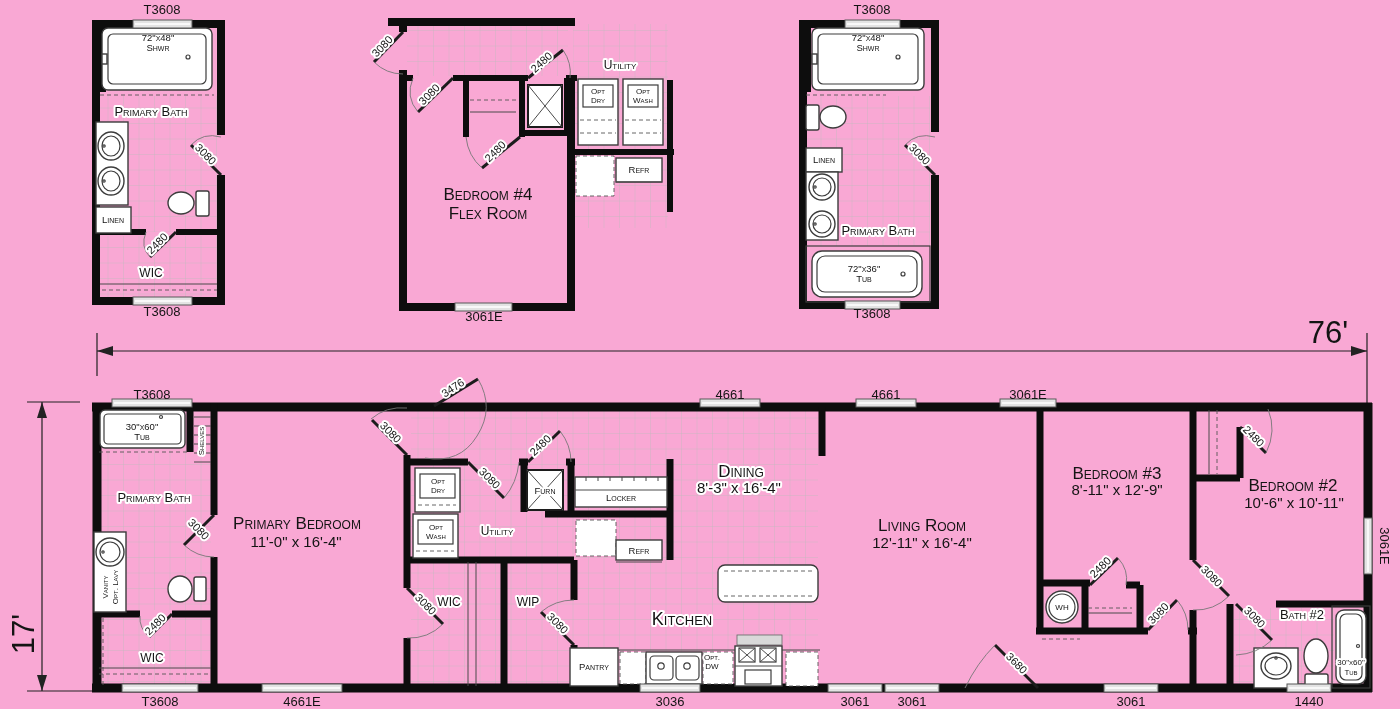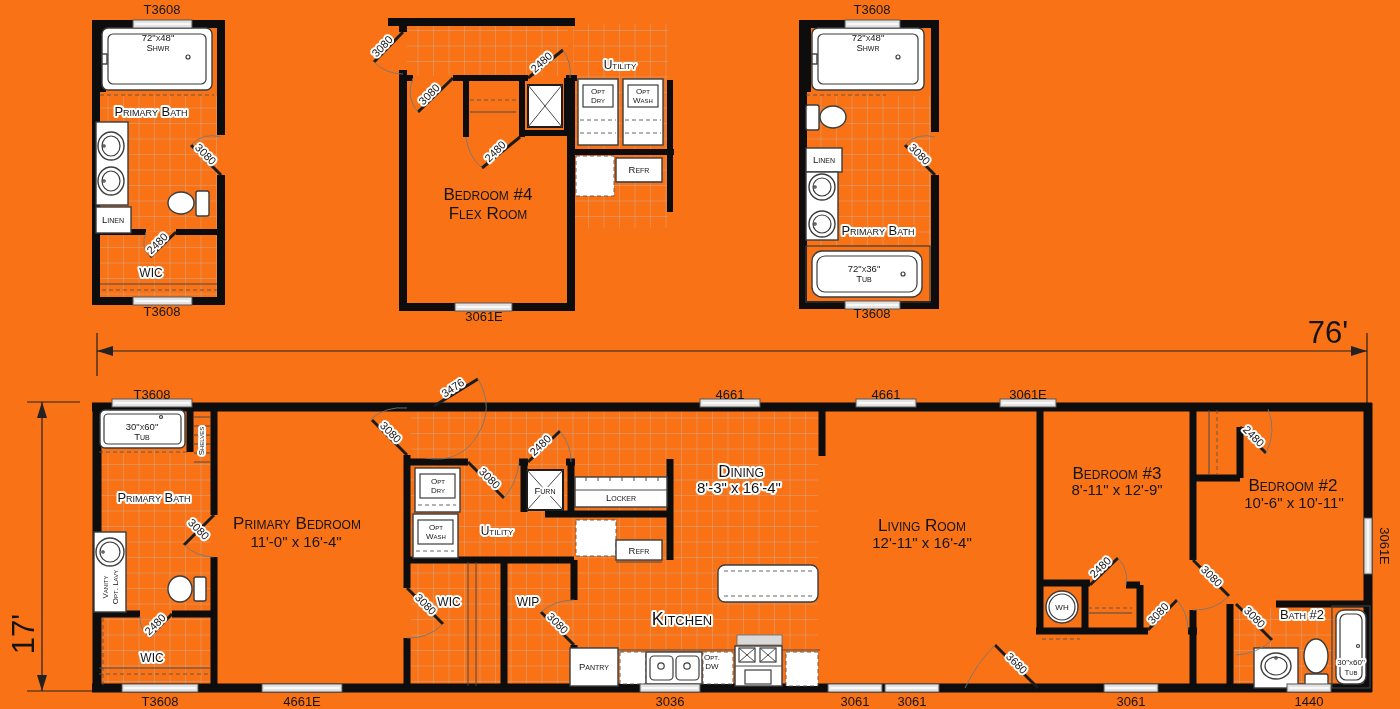"T3608" #stage { background: #f97316 -> #f9a8d4 }
